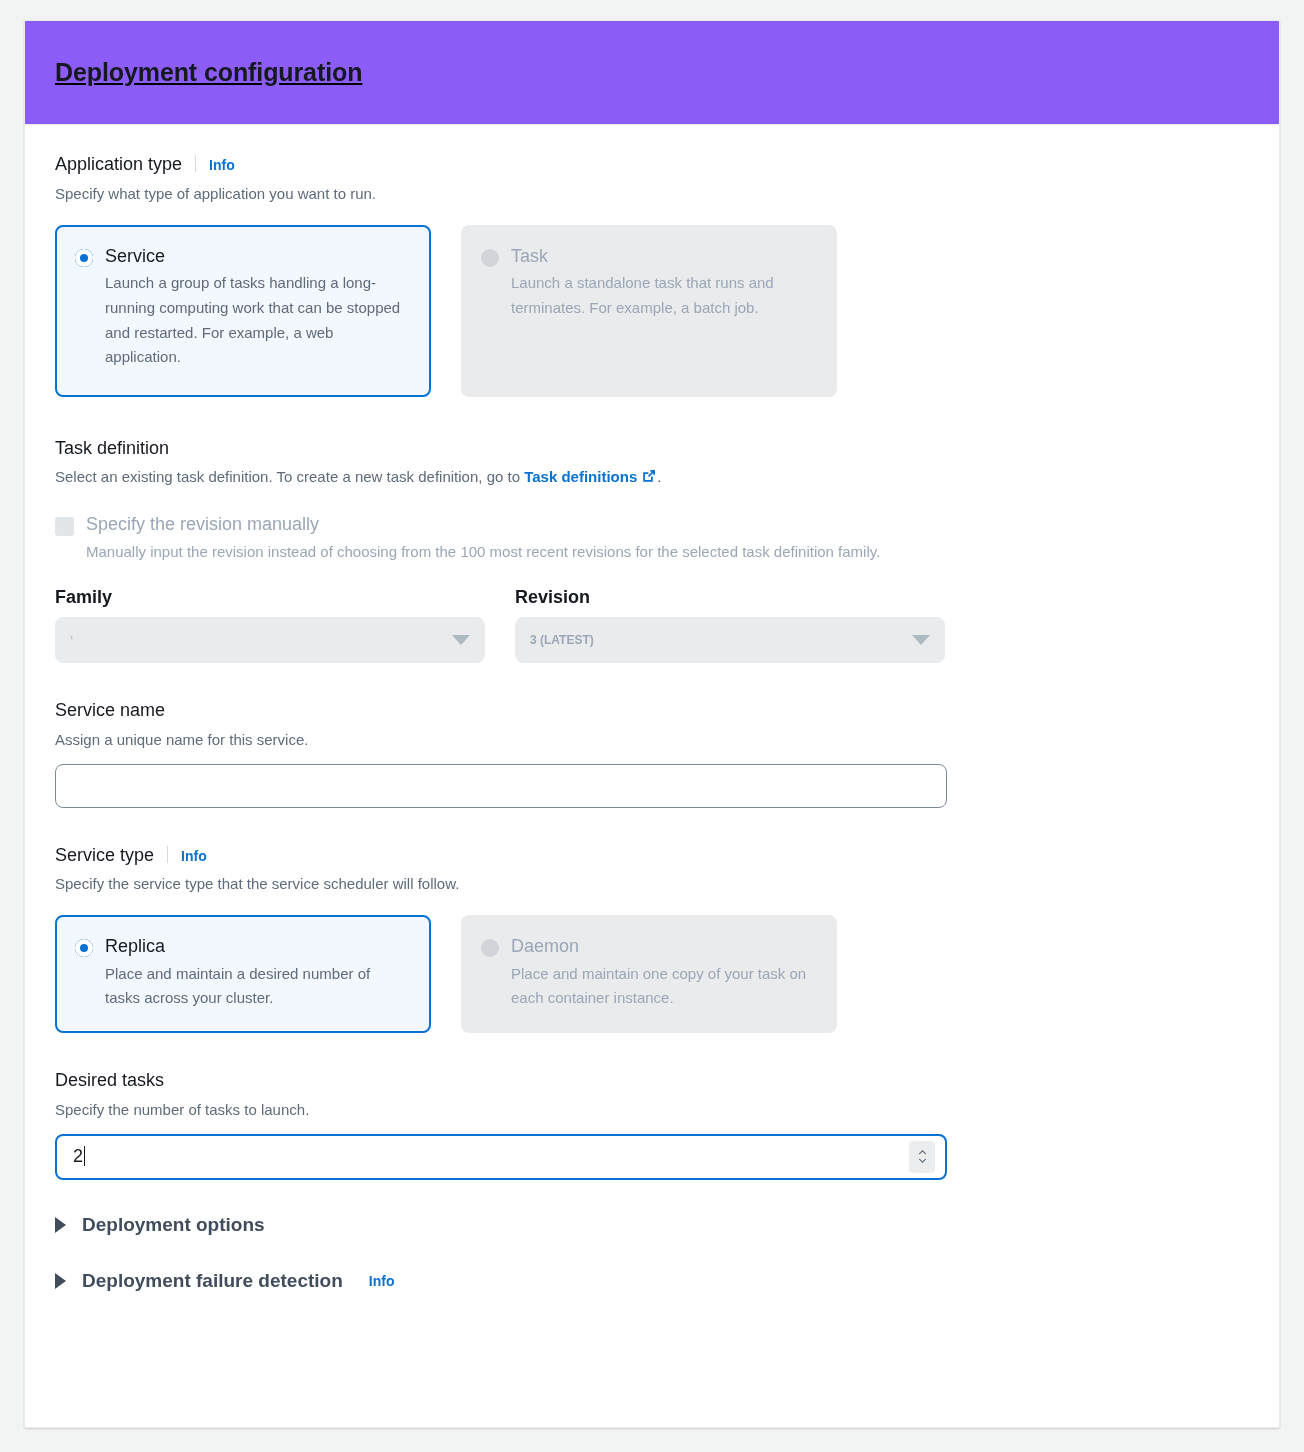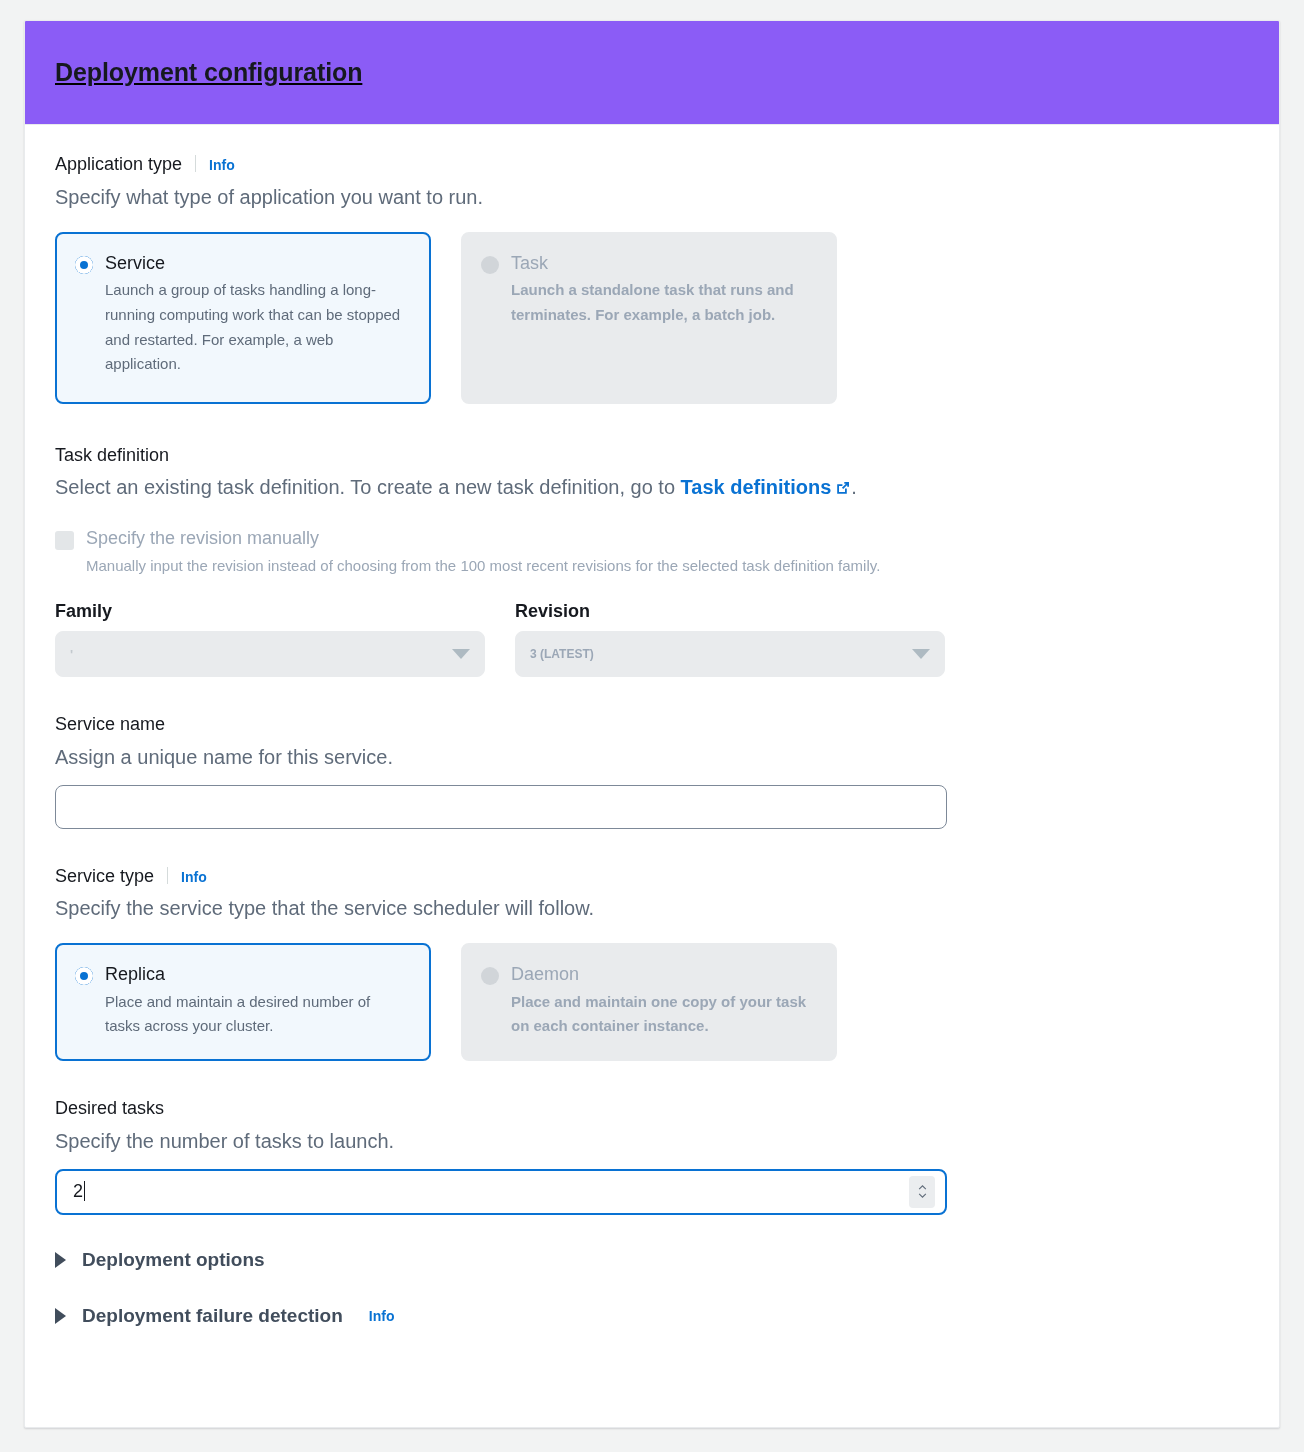"Specify what type of application" .field-desc { font-size: 20px -> 15px }
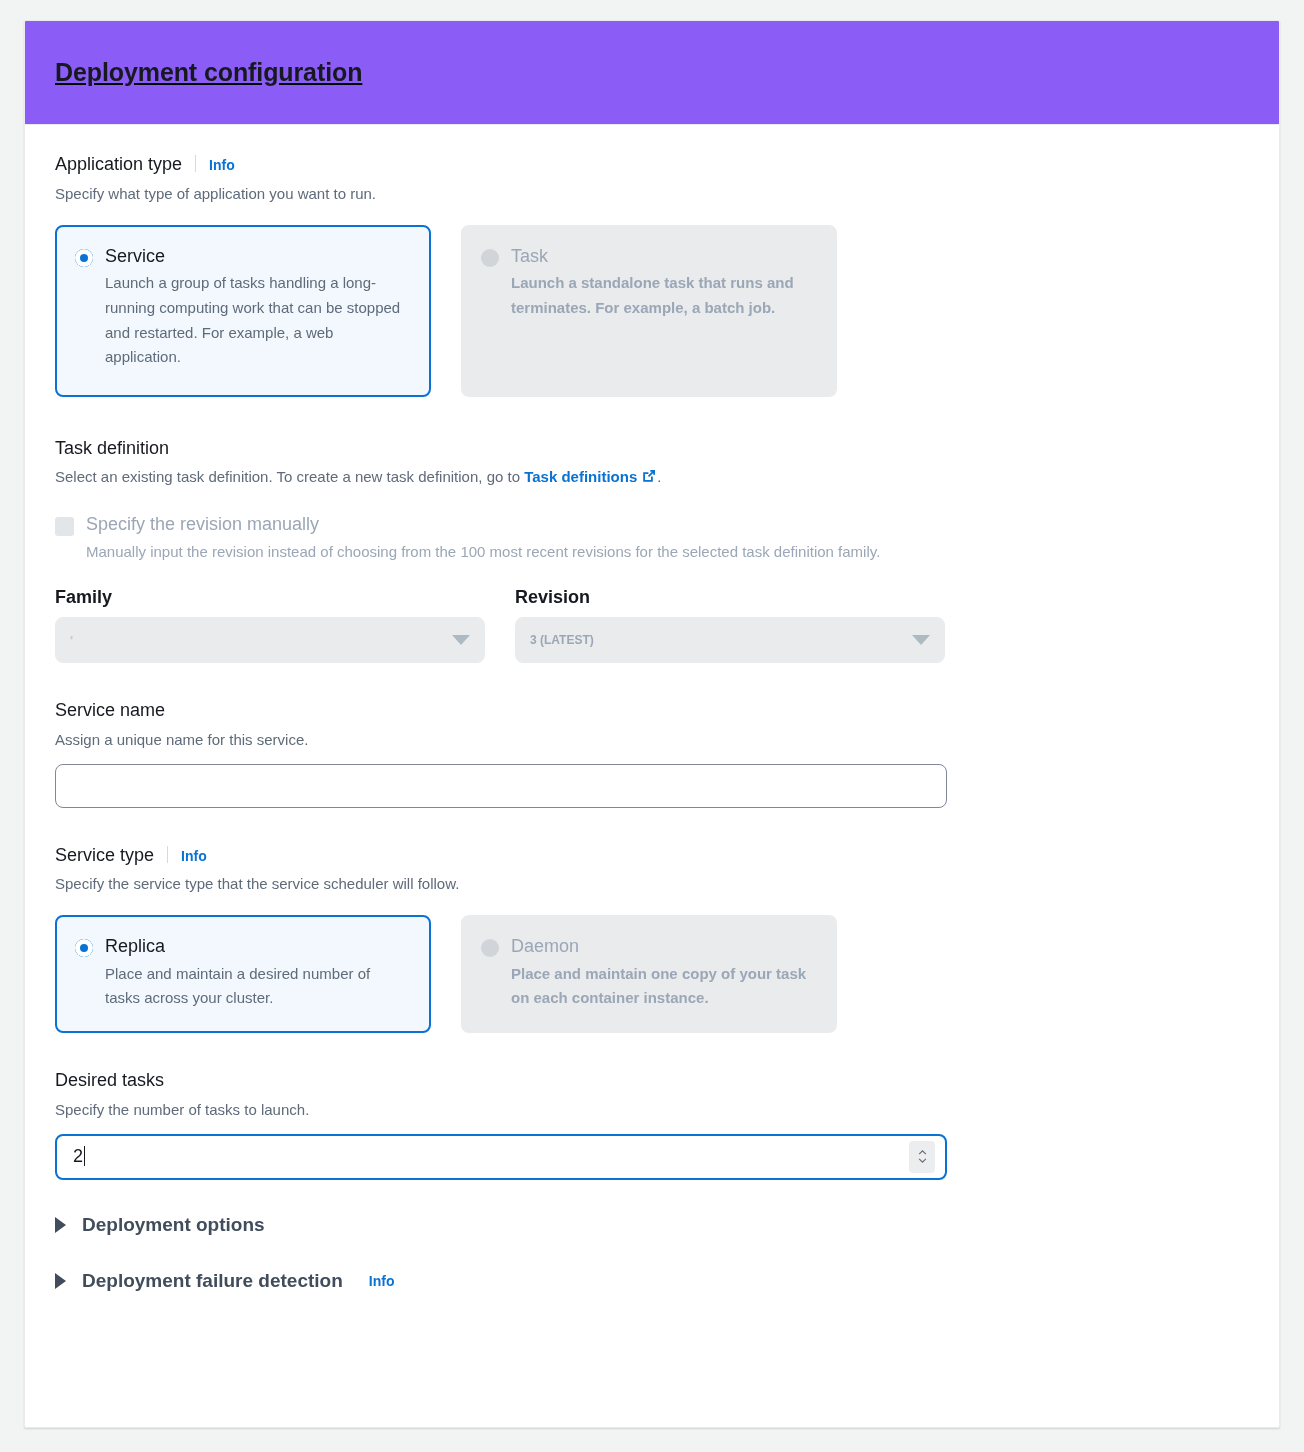"Launch a standalone task that" .tile.disabled .tile-desc { font-weight: bold -> none }
